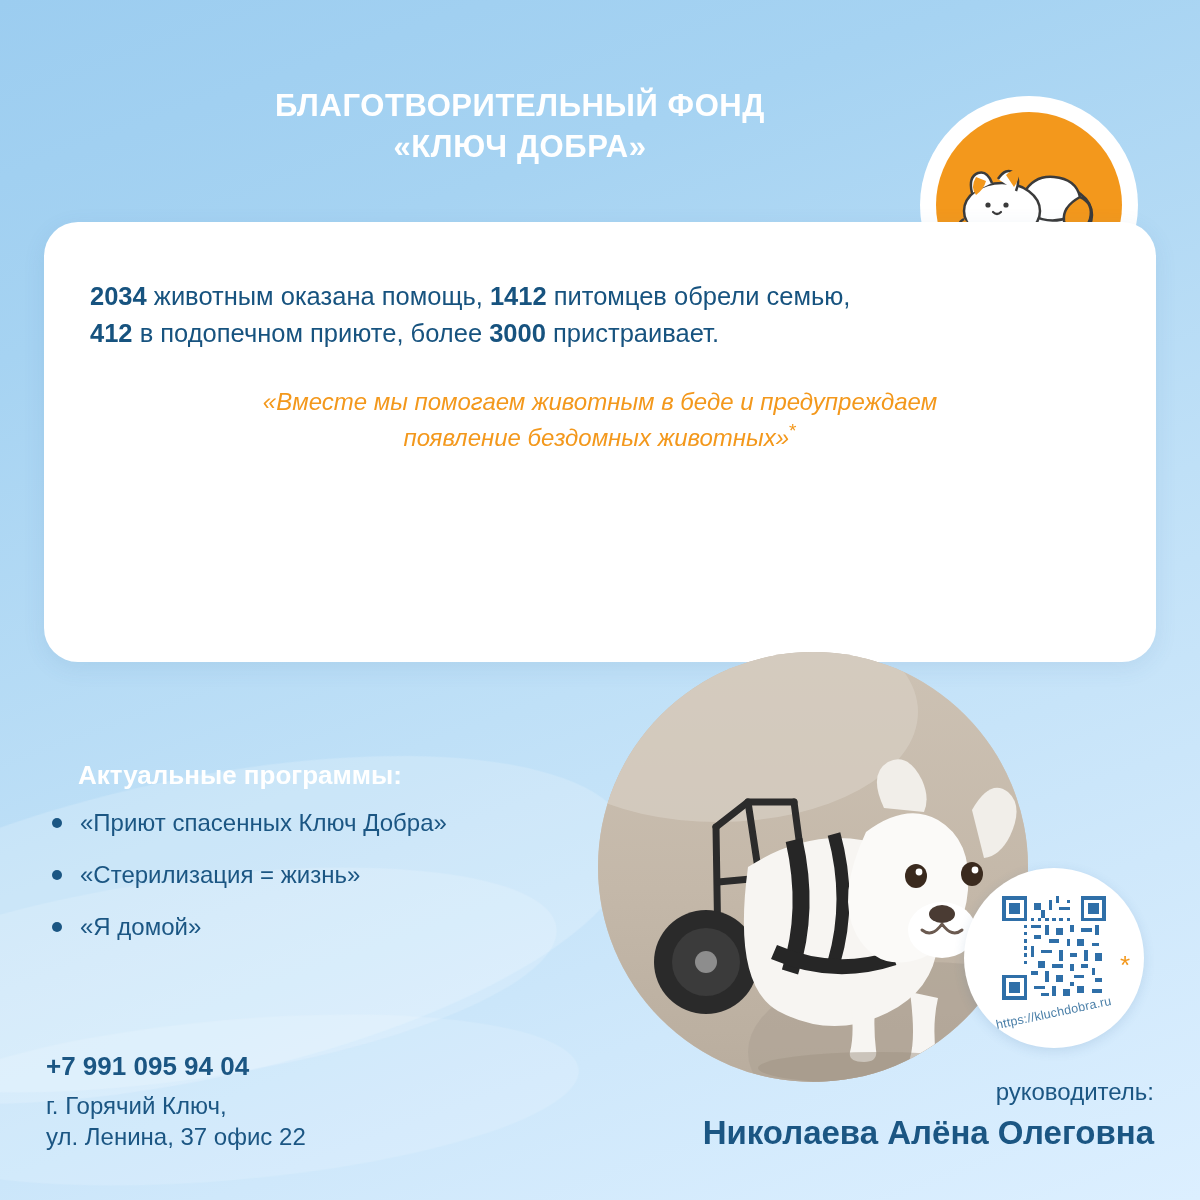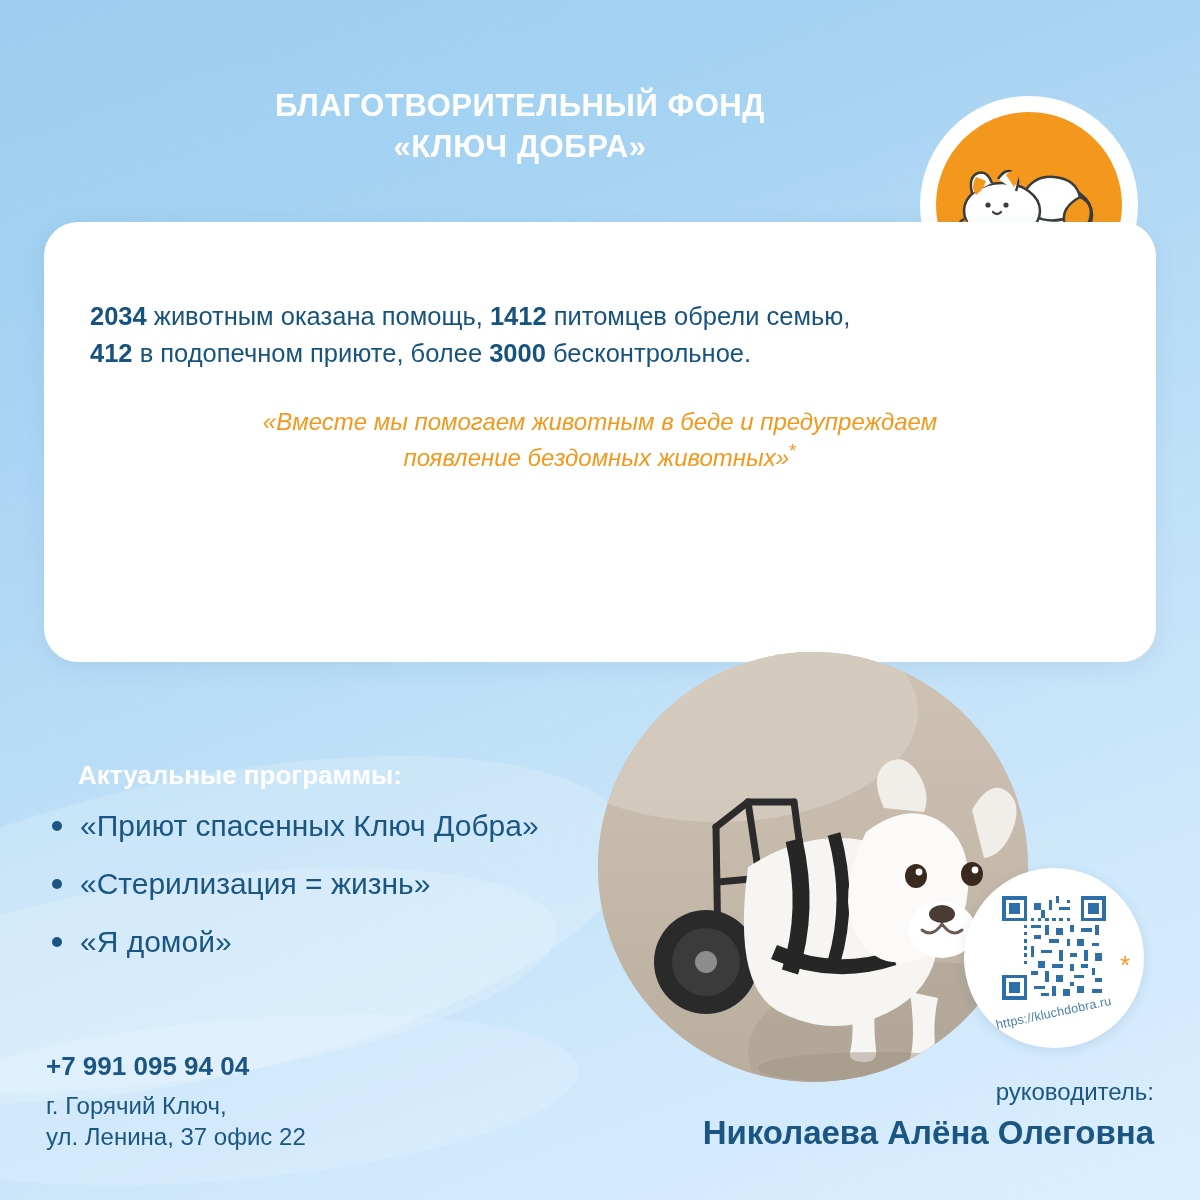"2034 животным оказана помощь, 1412" .stats { margin-top: 34px -> 14px }
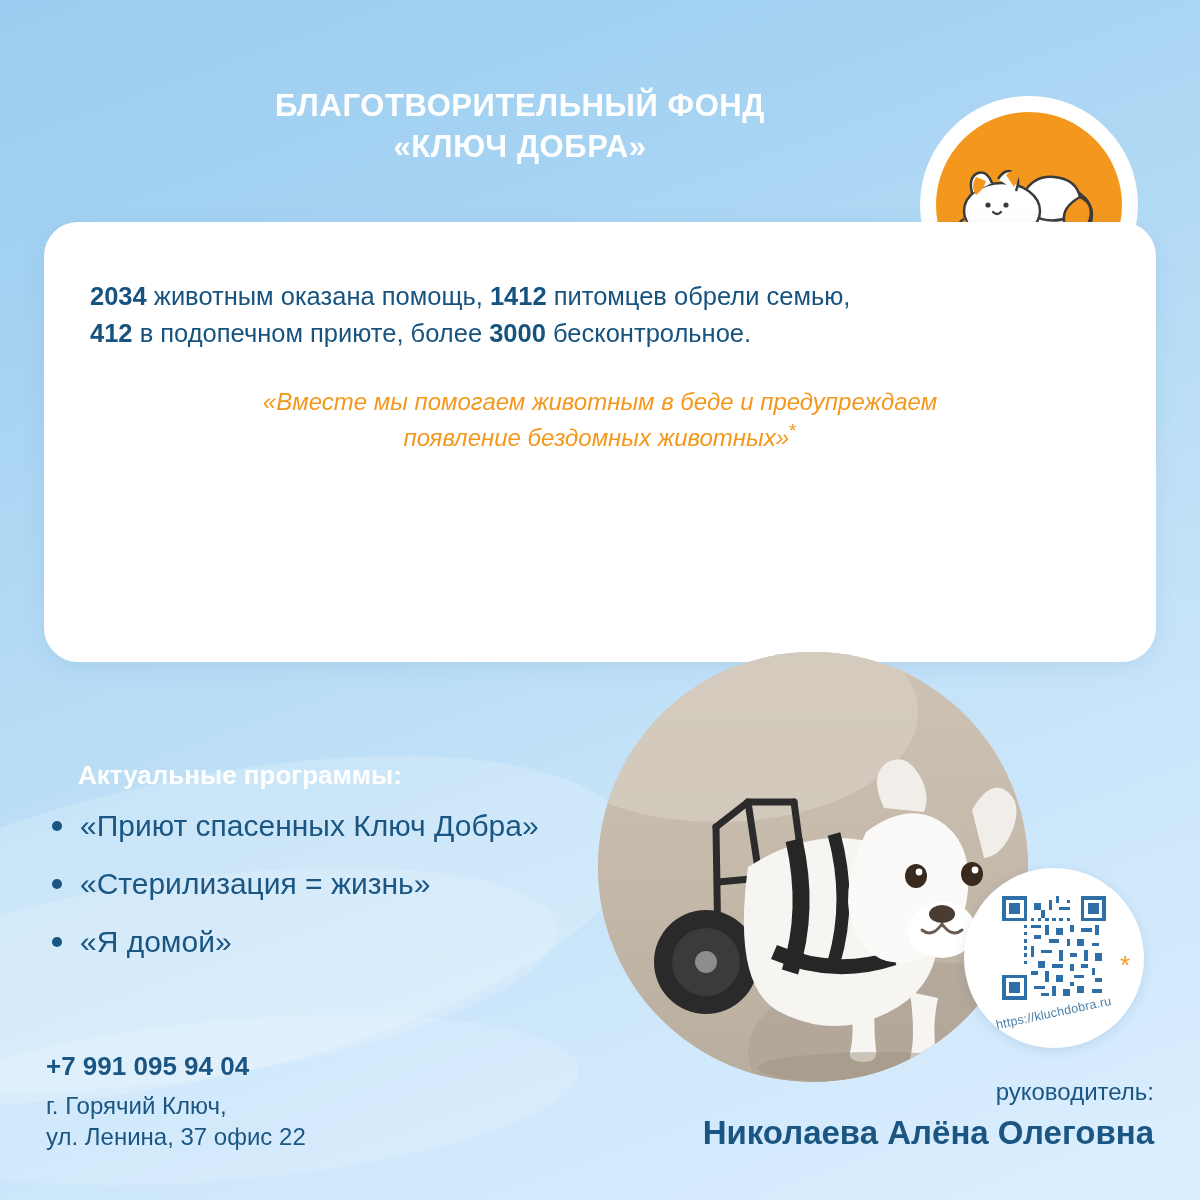"бесконтрольное." span { text: бесконтрольное -> пристраивает }
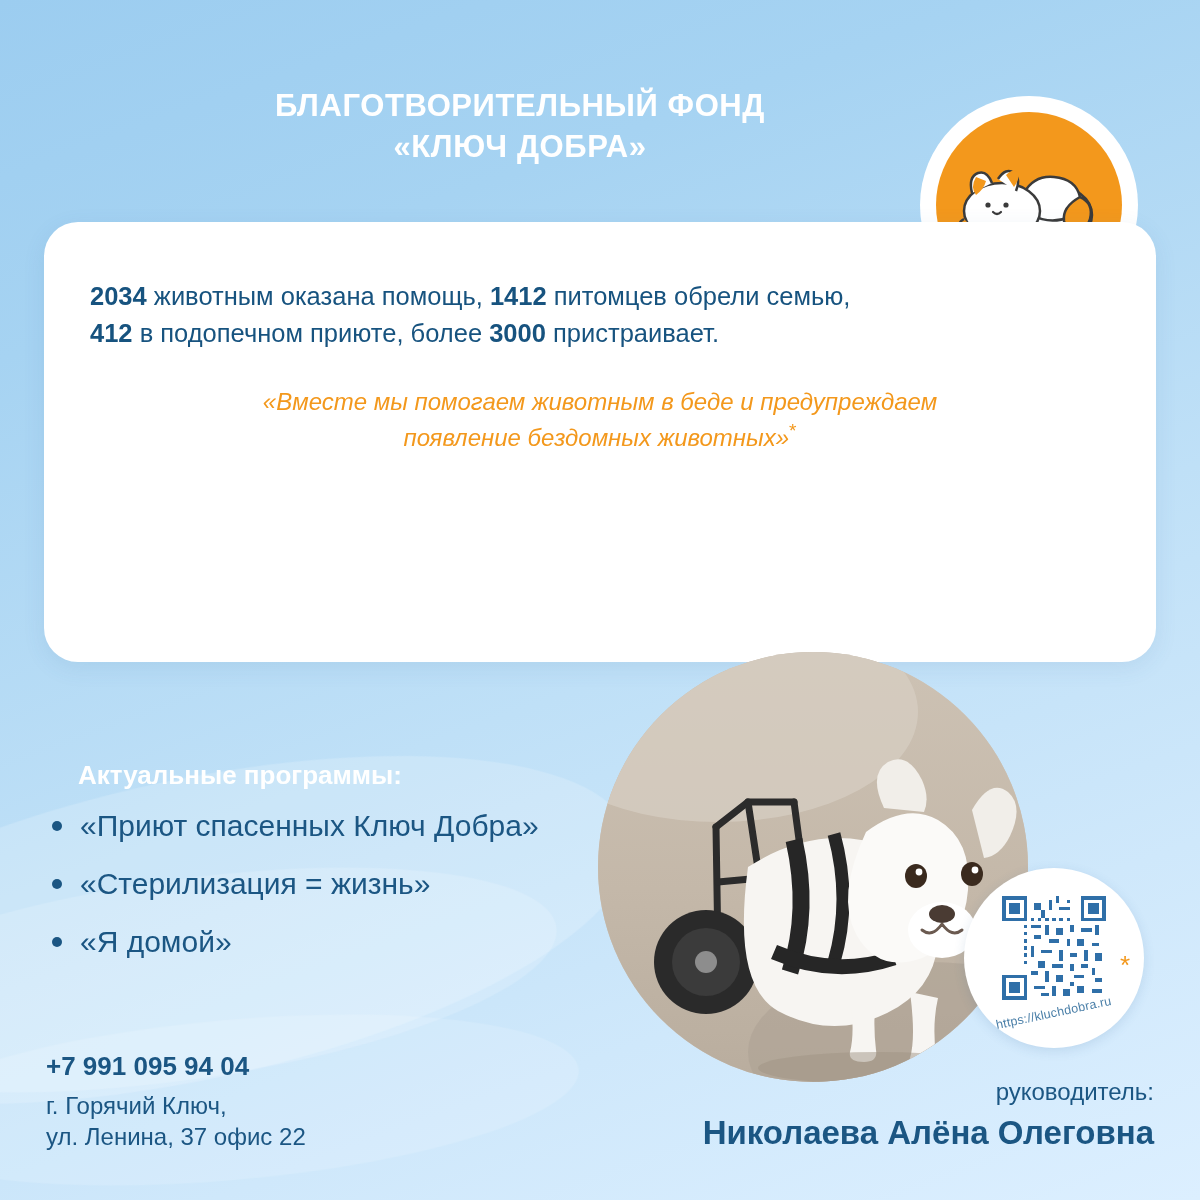"«Приют спасенных Ключ Добра»" .program-item { font-size: 30px -> 24px }
